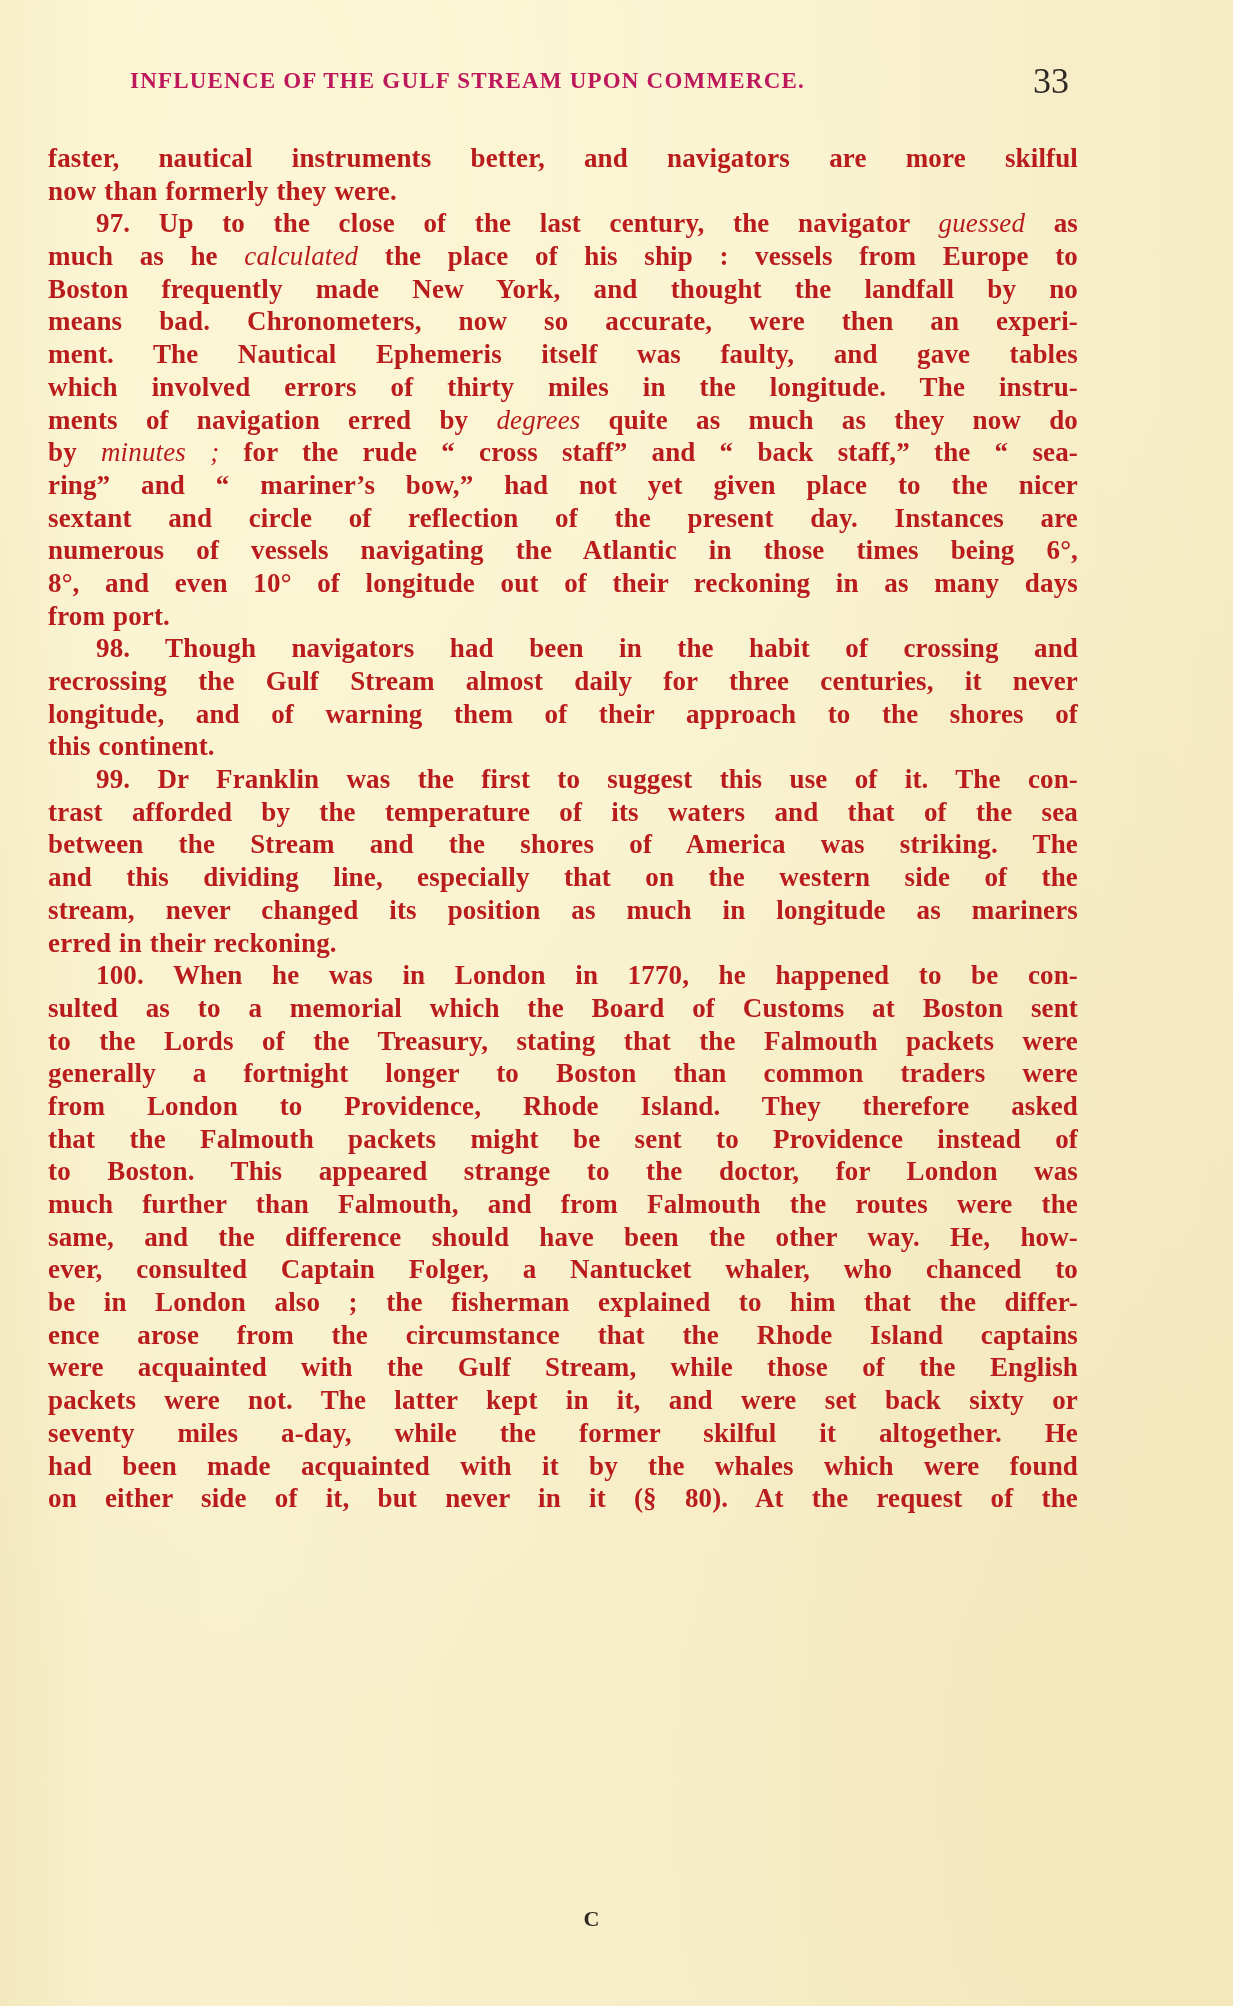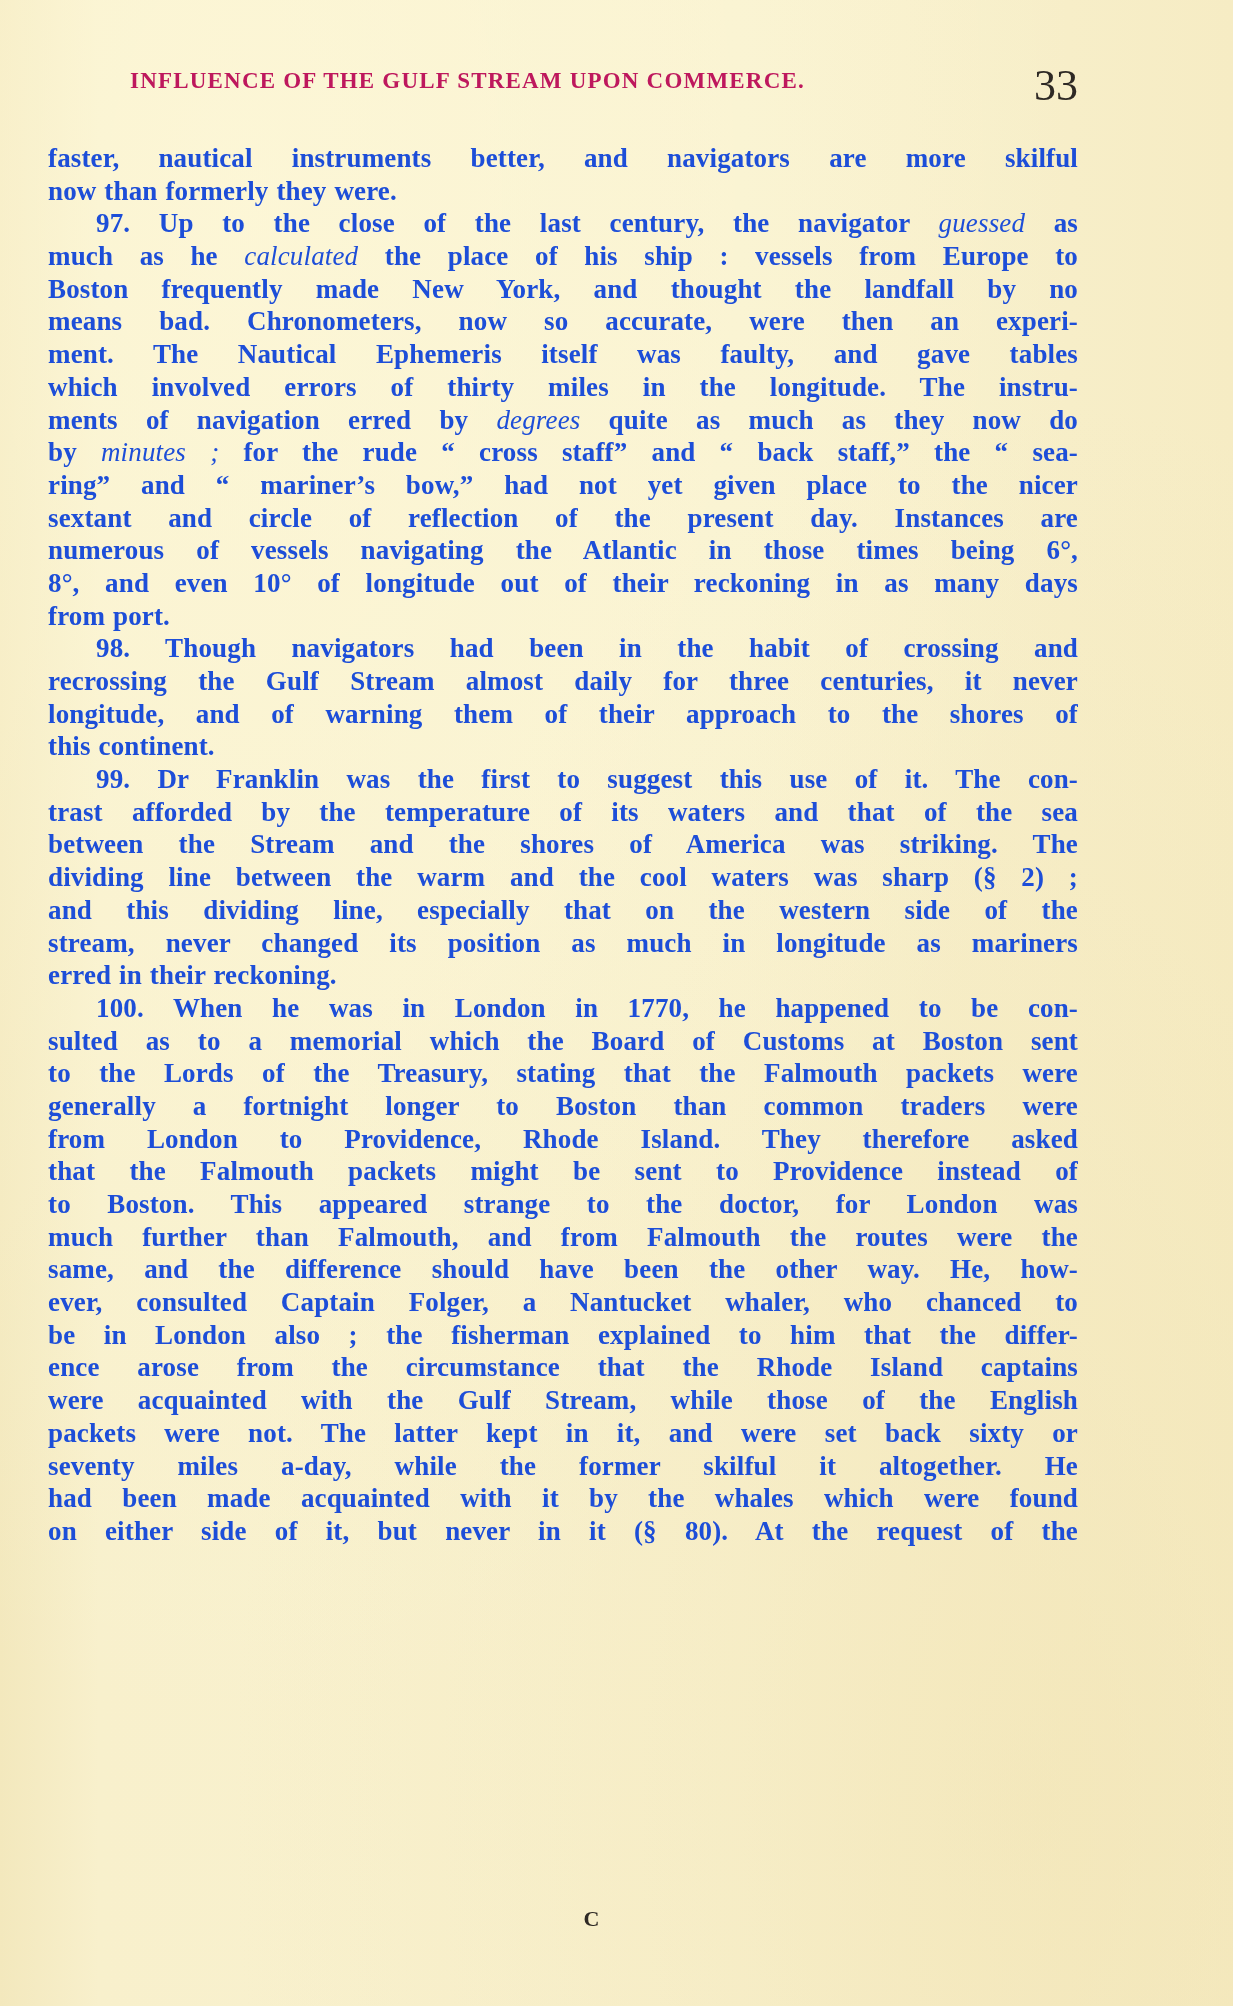"33" .page-number { font-size: 44px -> 36px; right: 0 -> 9px }
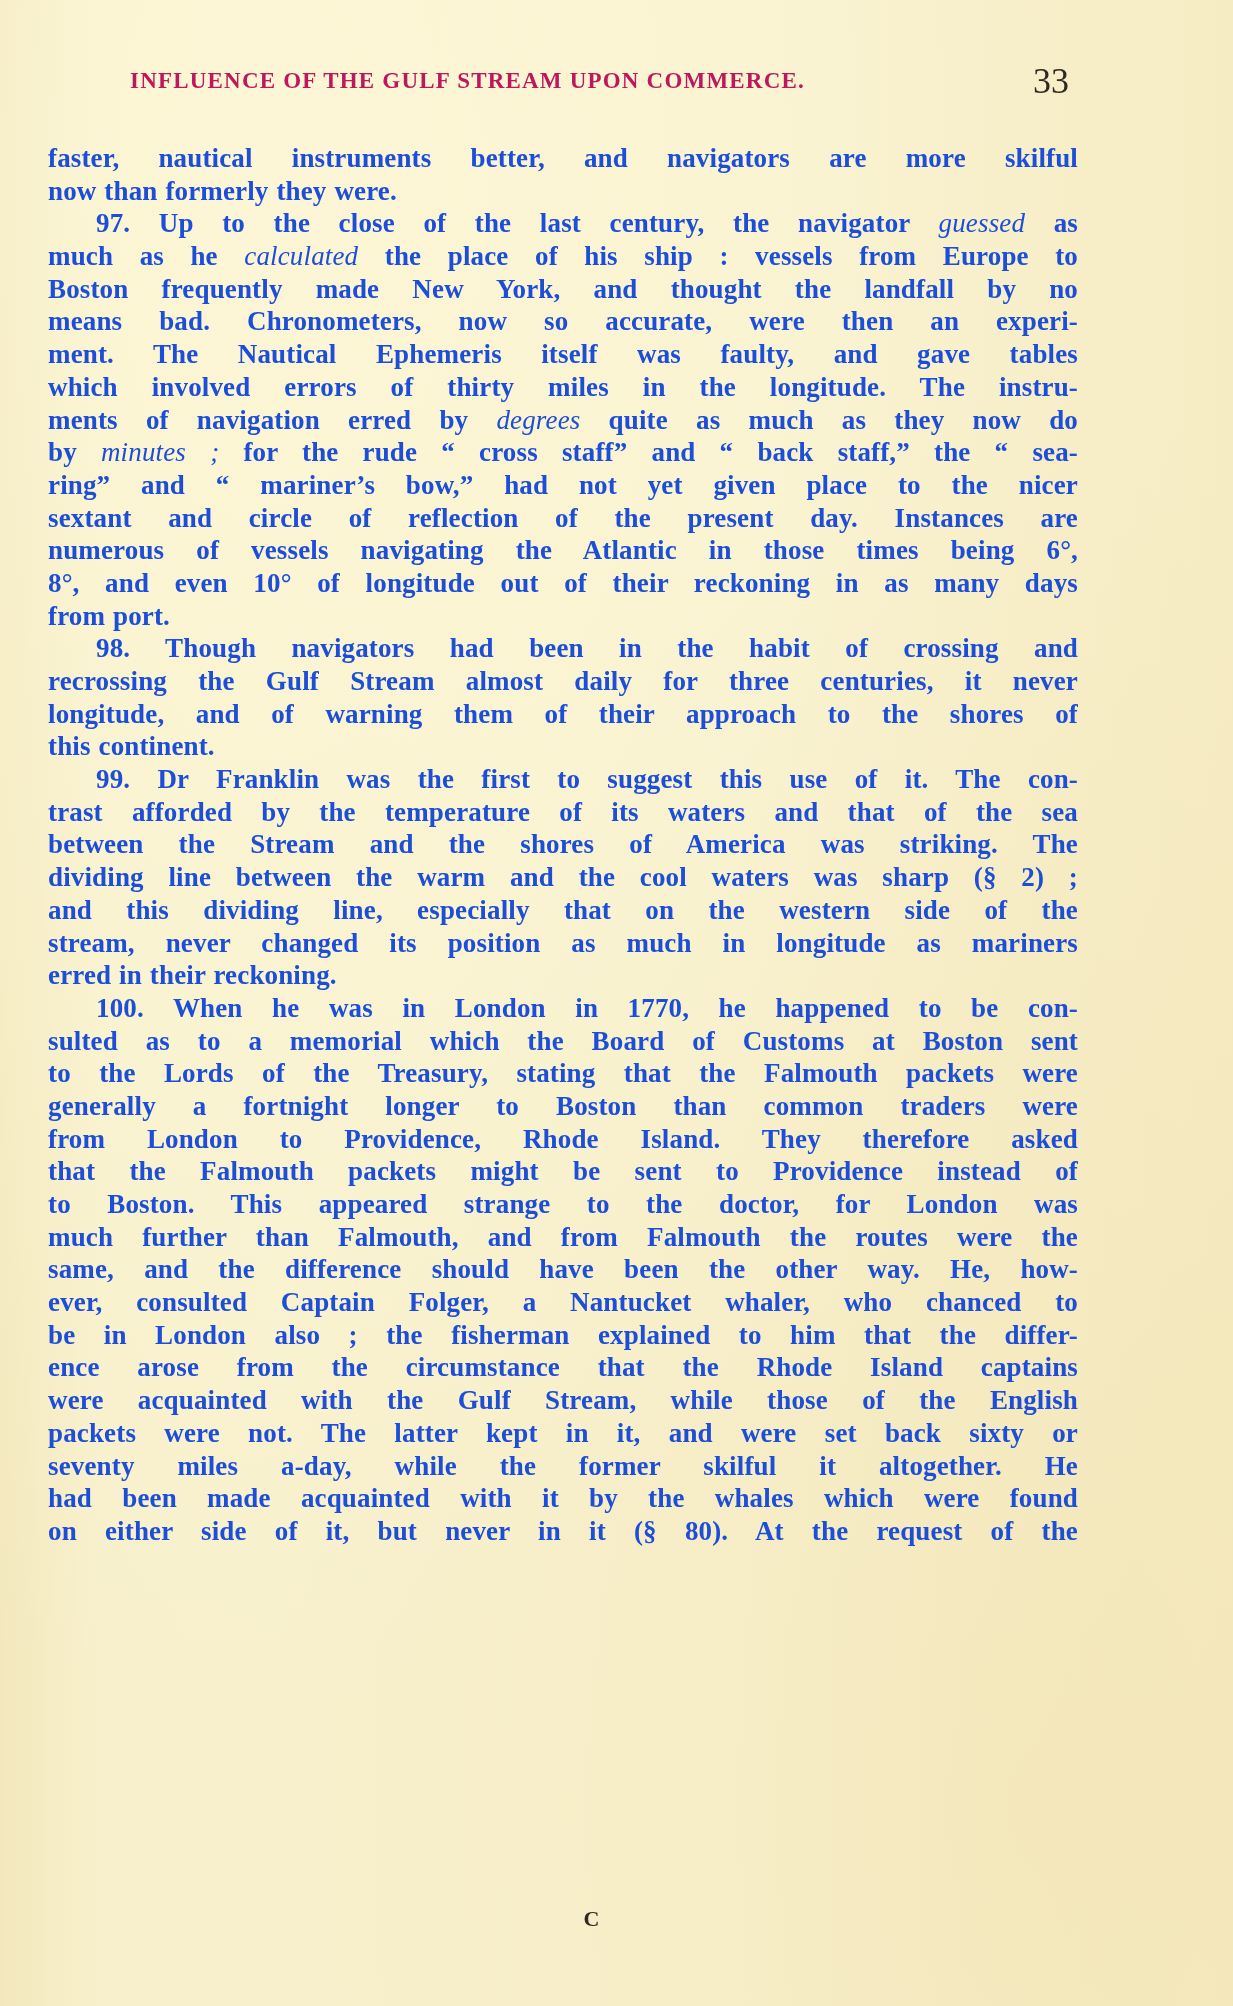"faster, nautical instruments better, and" .line { color: #1d4ed8 -> #b91c1c }
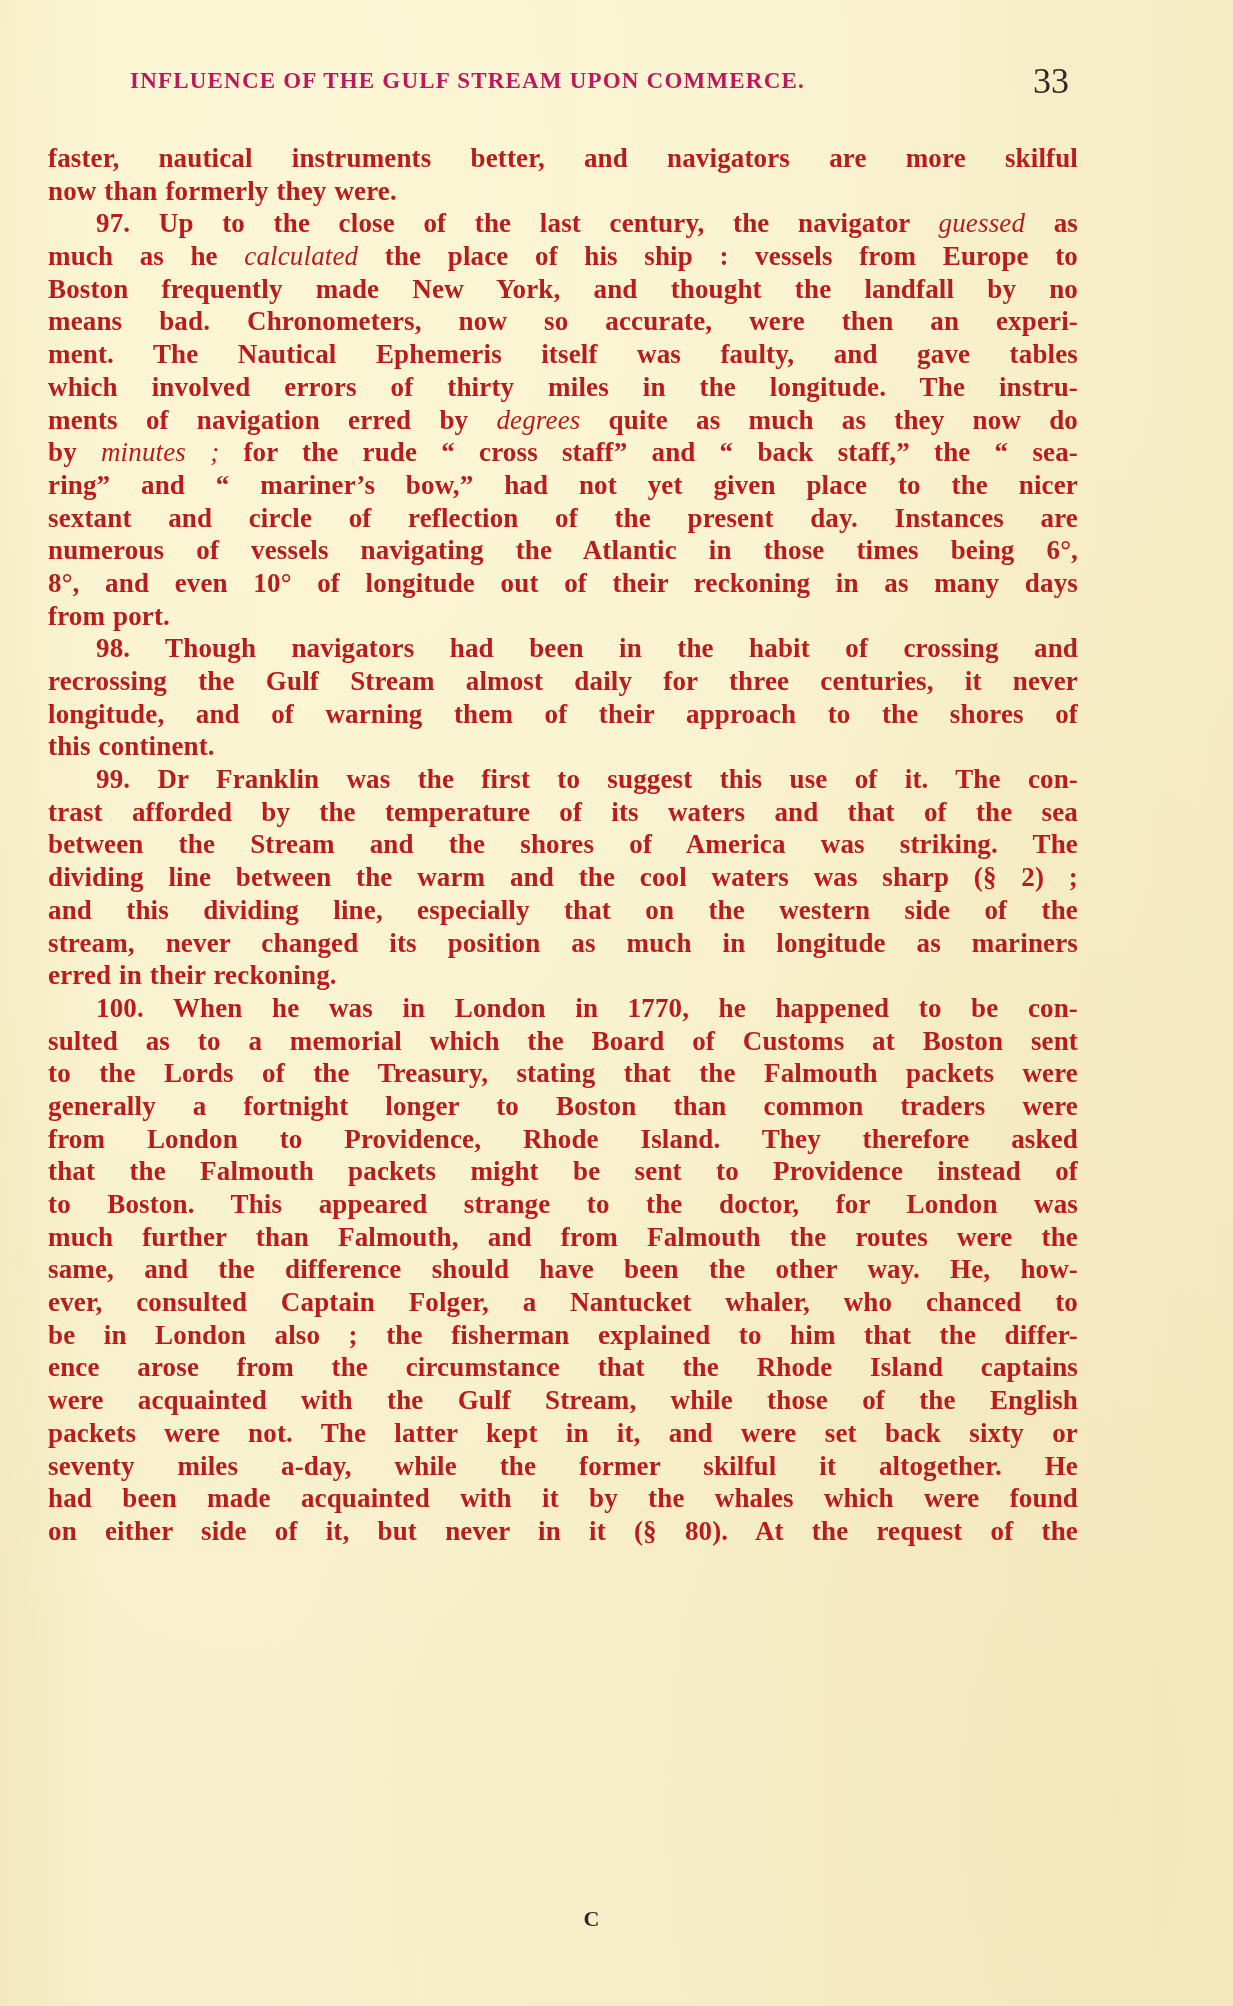"dividing line between the warm" div.line { html: <div>dividing line between the warm and the cool waters was sharp (§ 2) ;</div> -> none }
